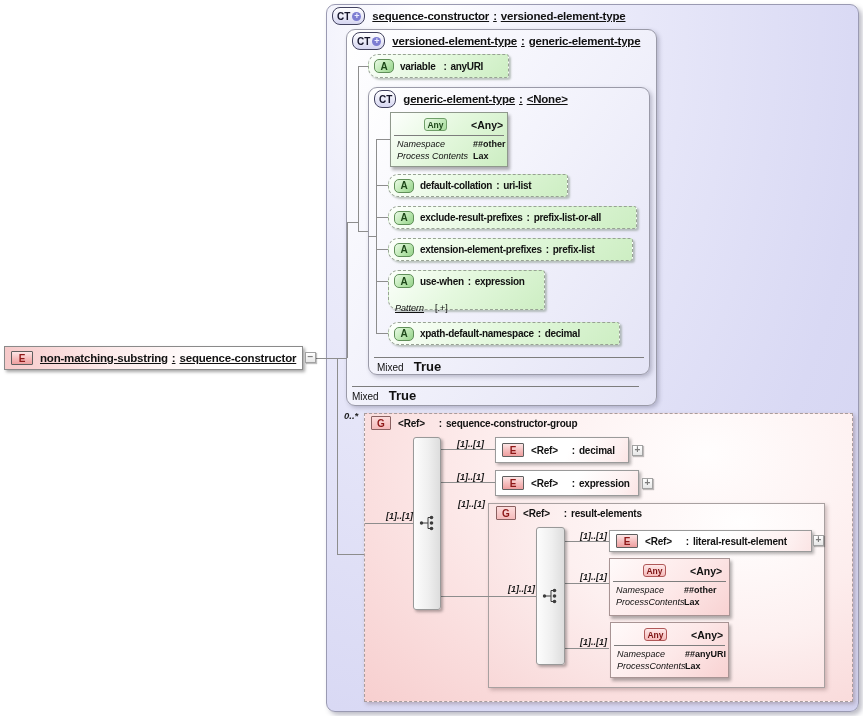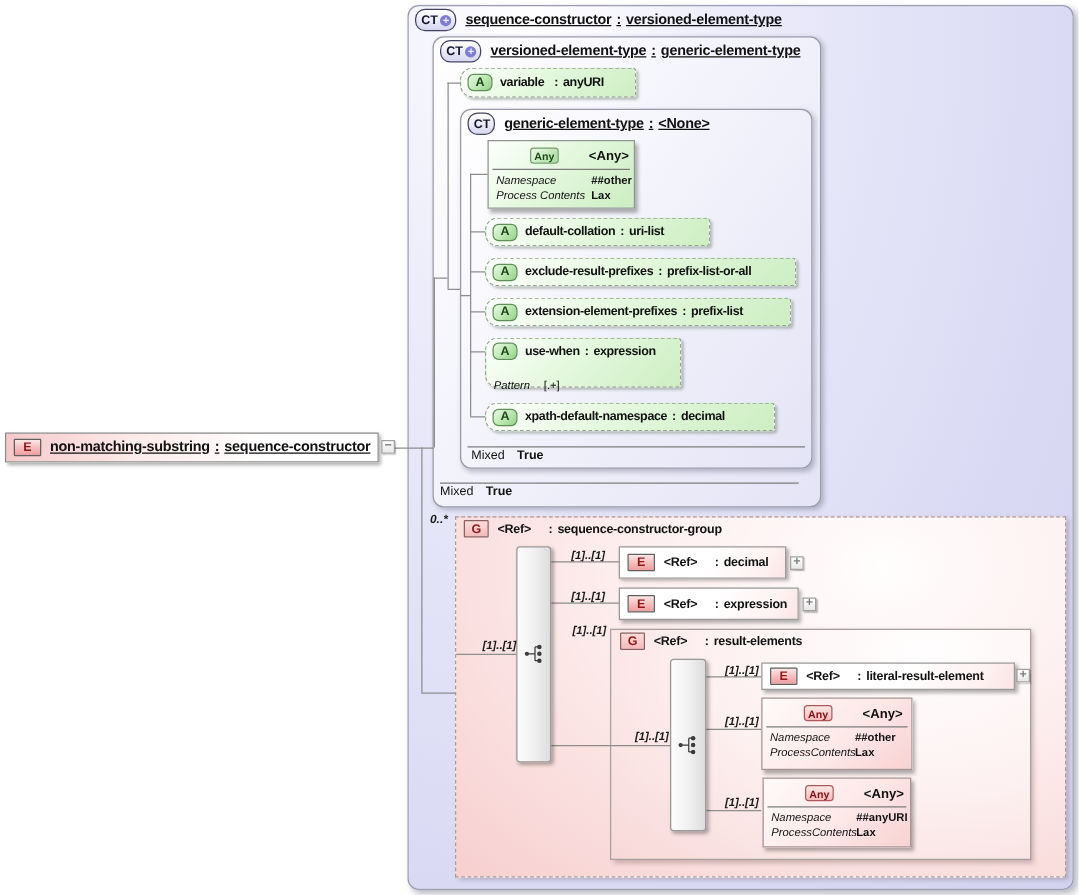"Pattern" .facet-line .fl { text-decoration: none -> underline }
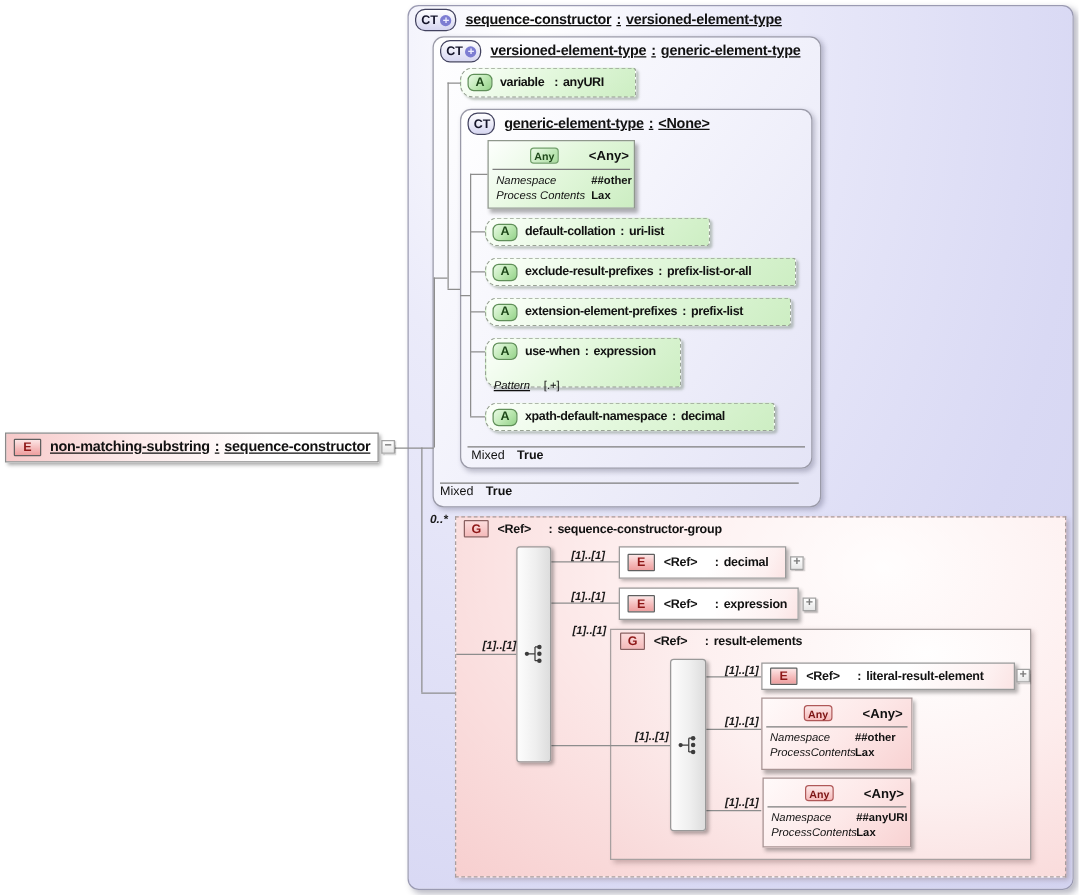"True" .mixed .mv { font-size: 10px -> 13px }
